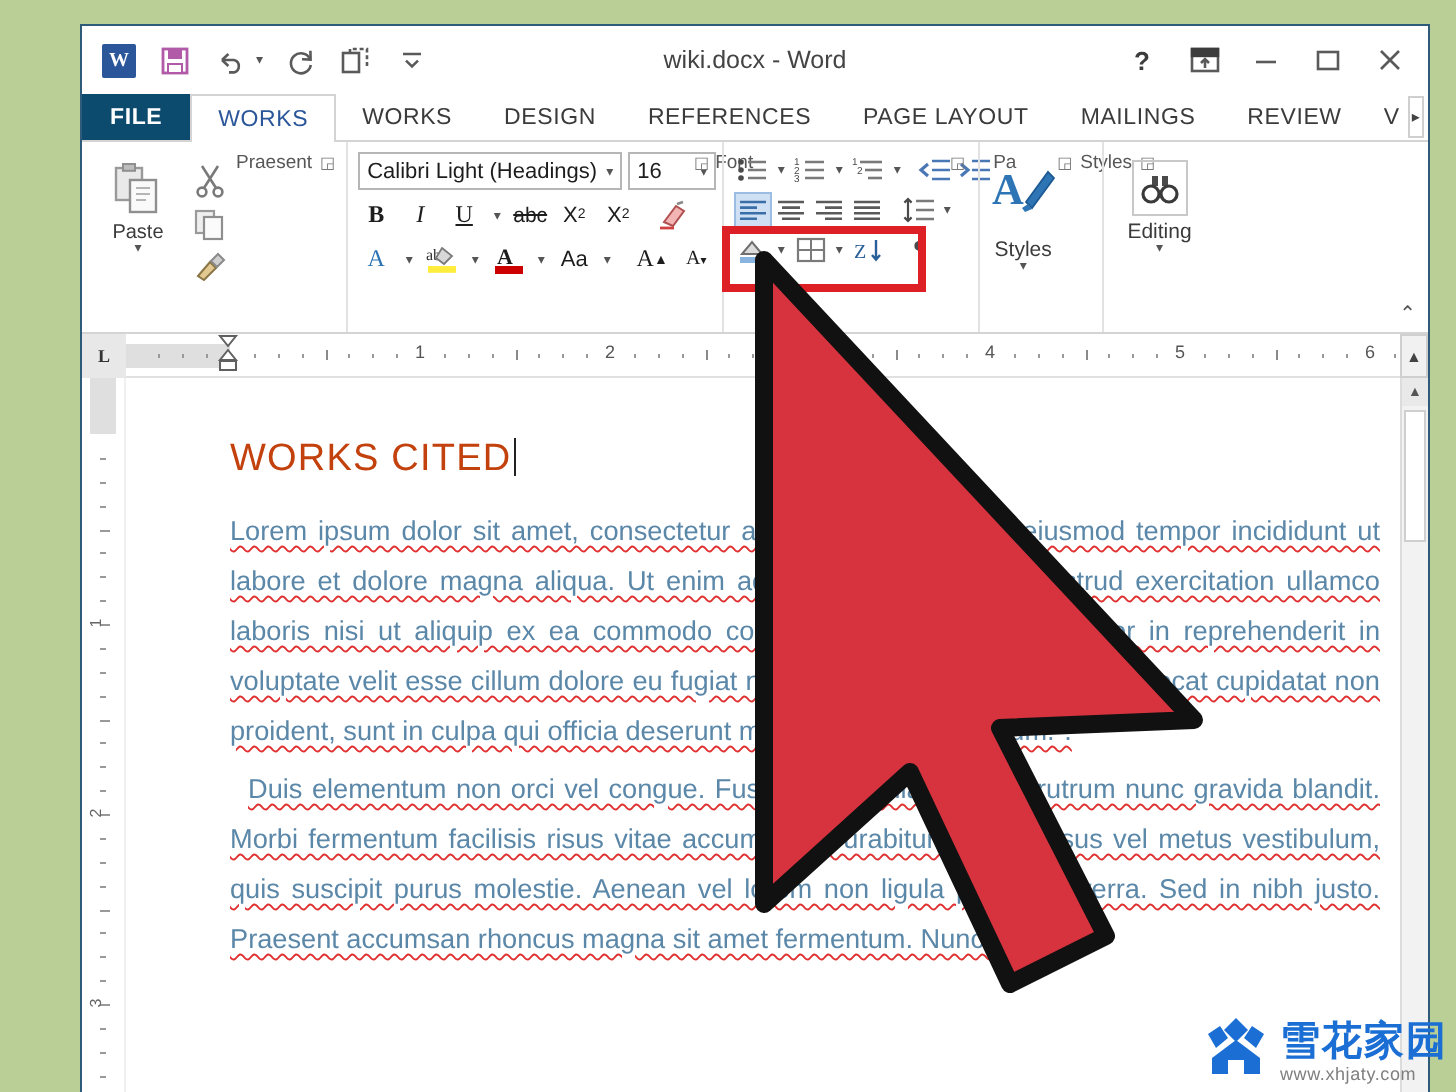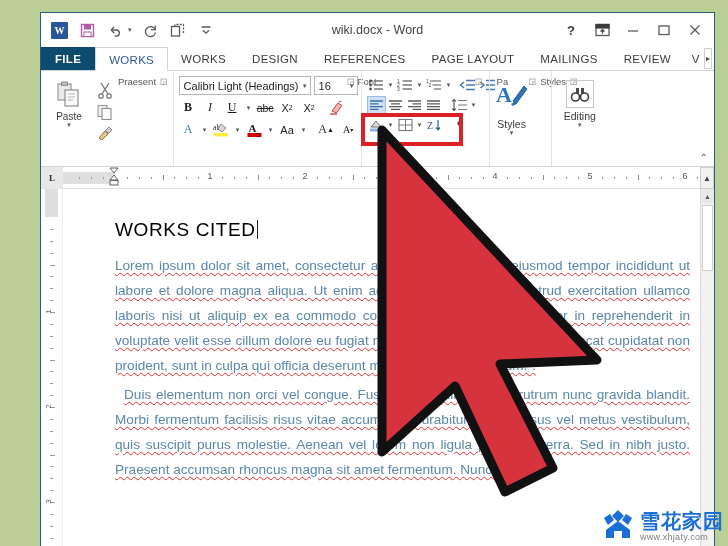"WORKS CITED" .h1 { color: #000000 -> #c2410c }
